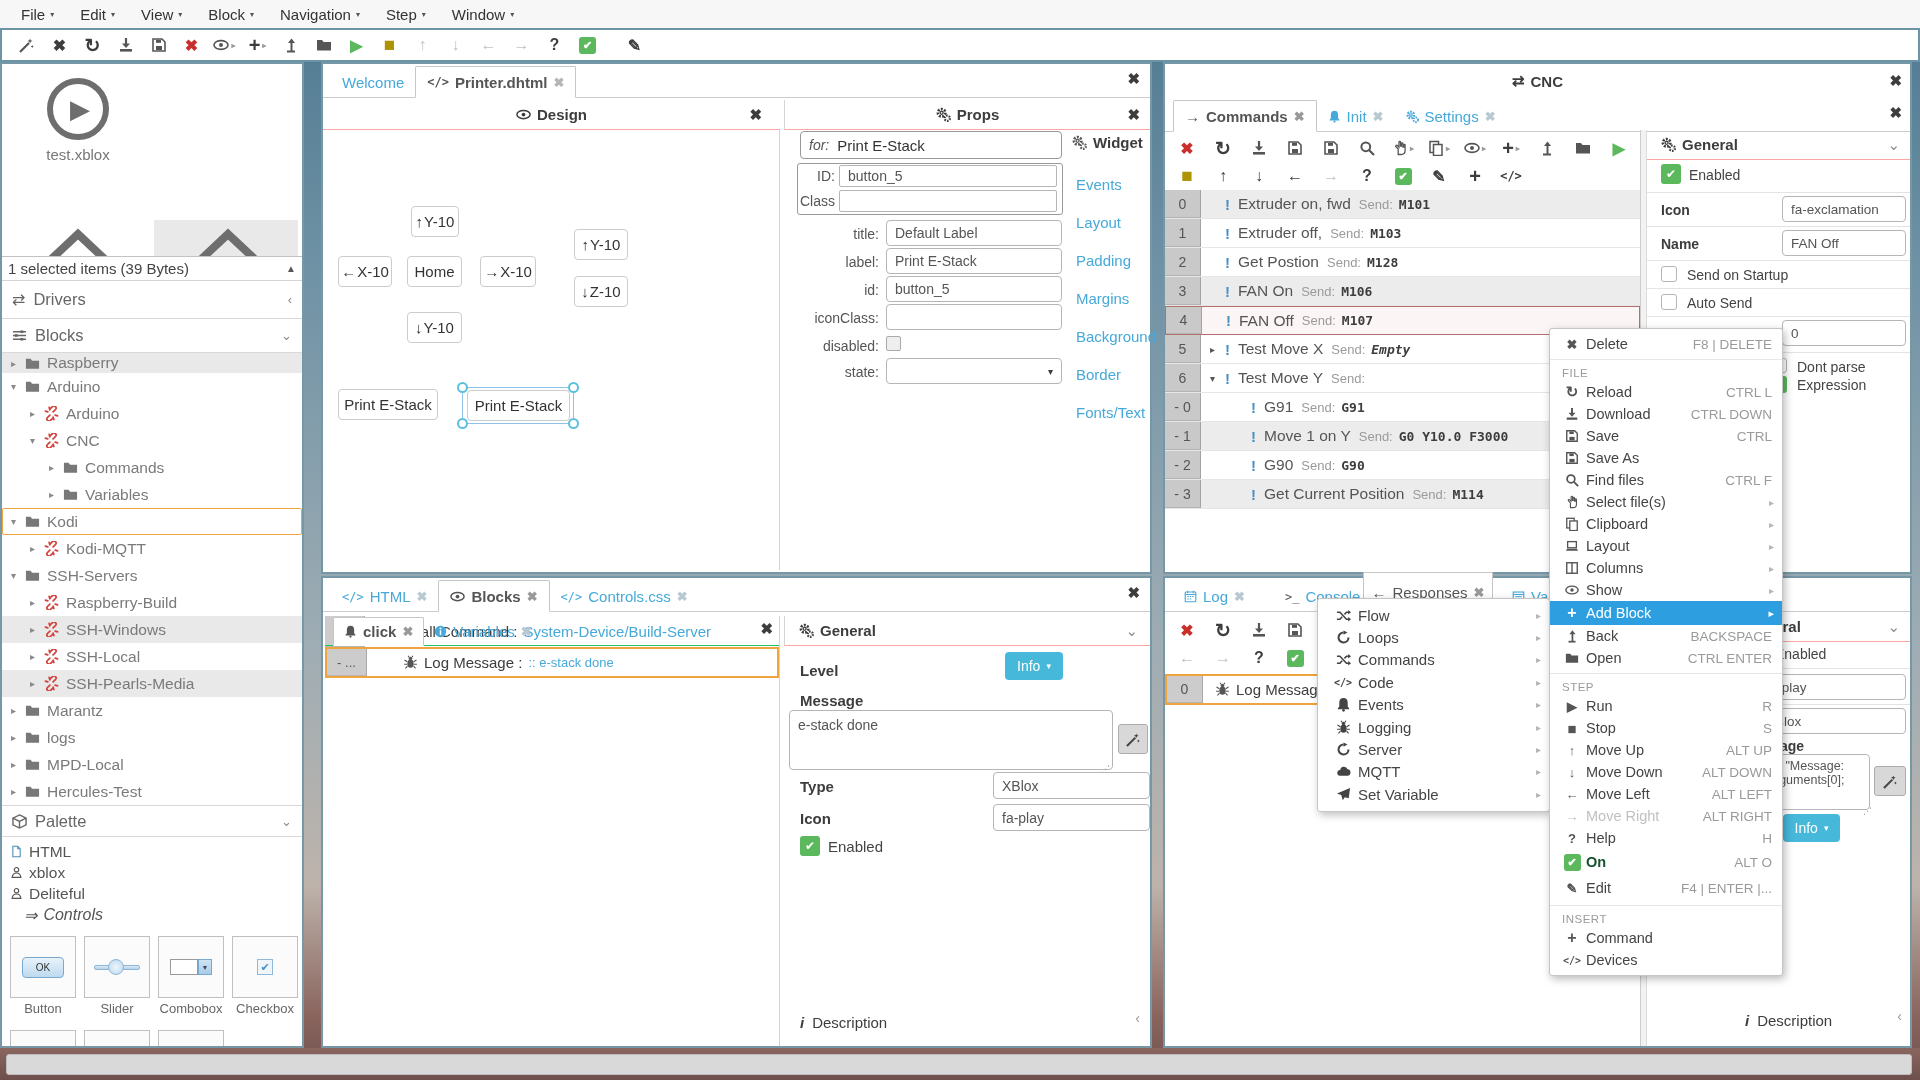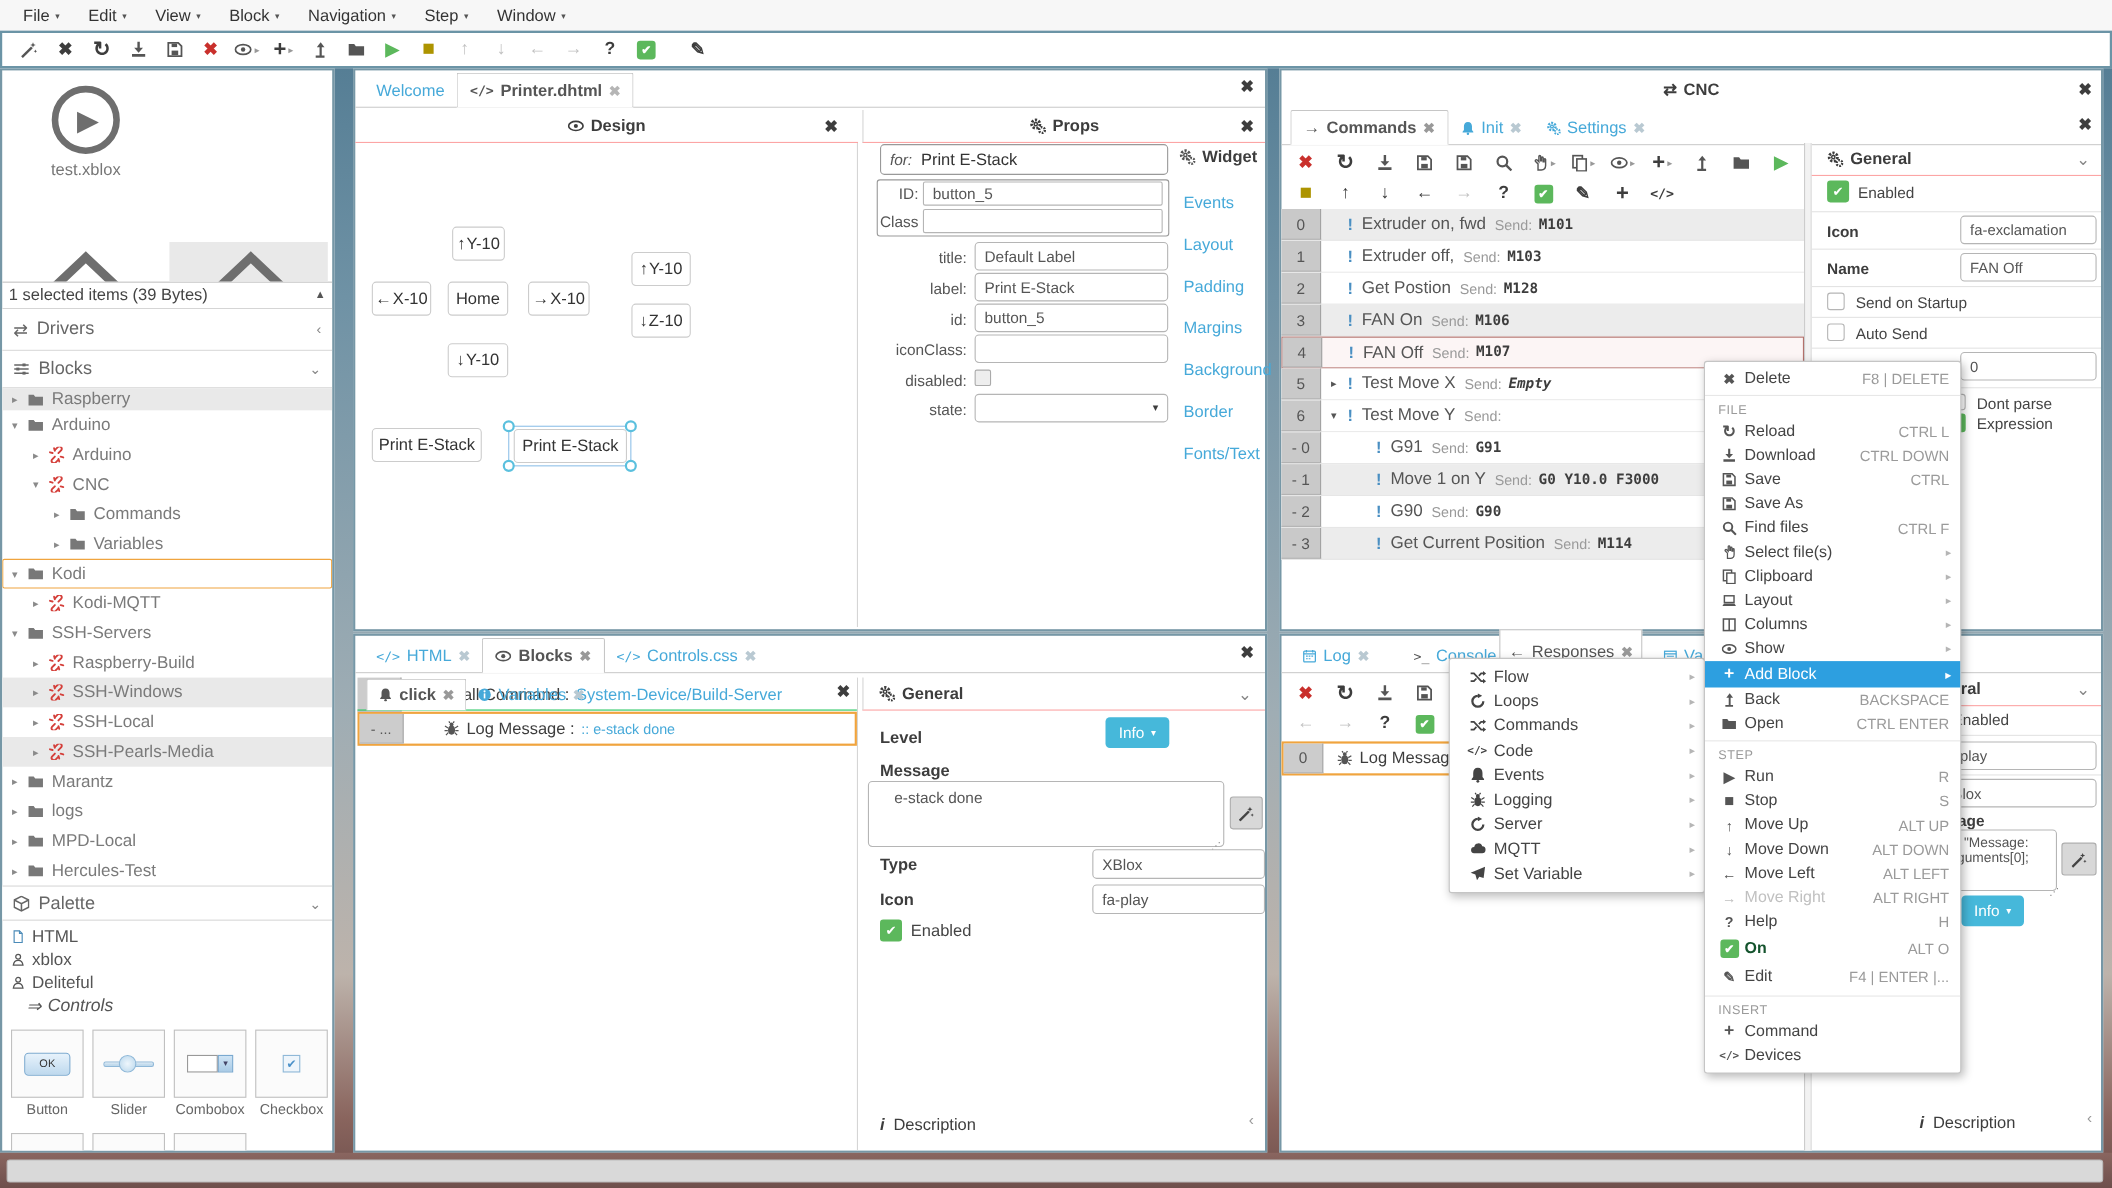"e-stack done" textarea.inp { padding: 6px 23px -> 6px 8px }
